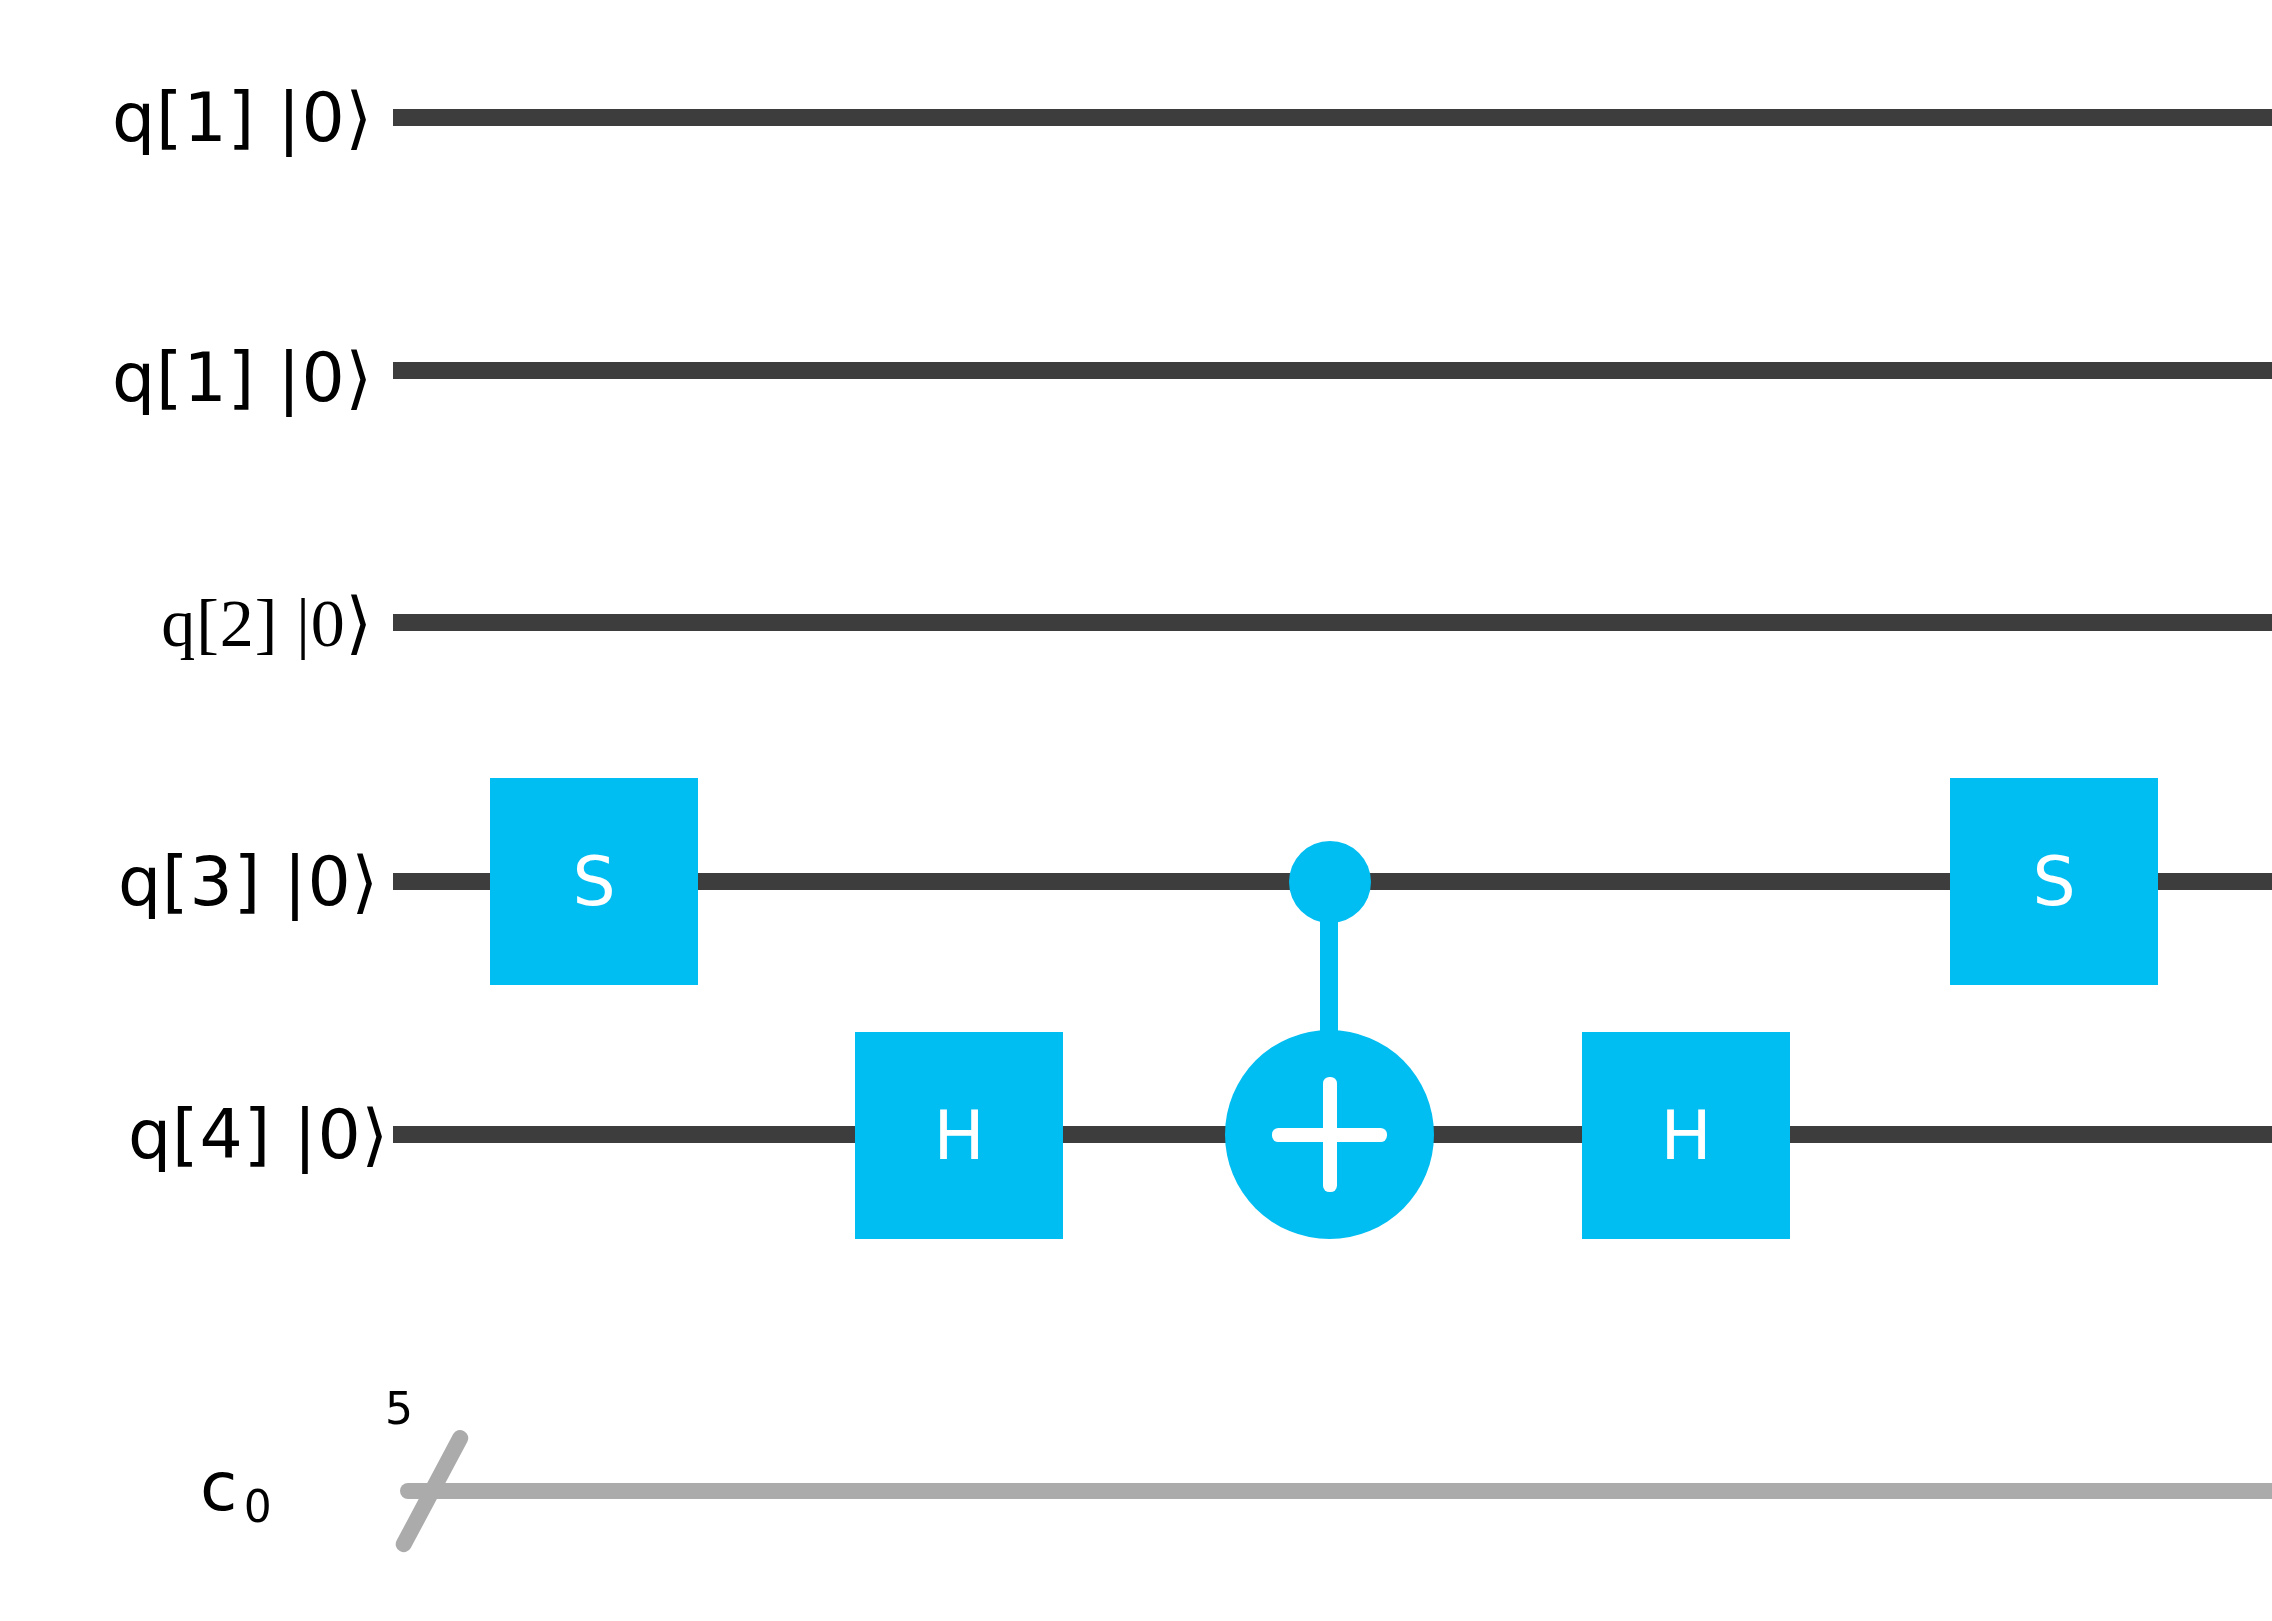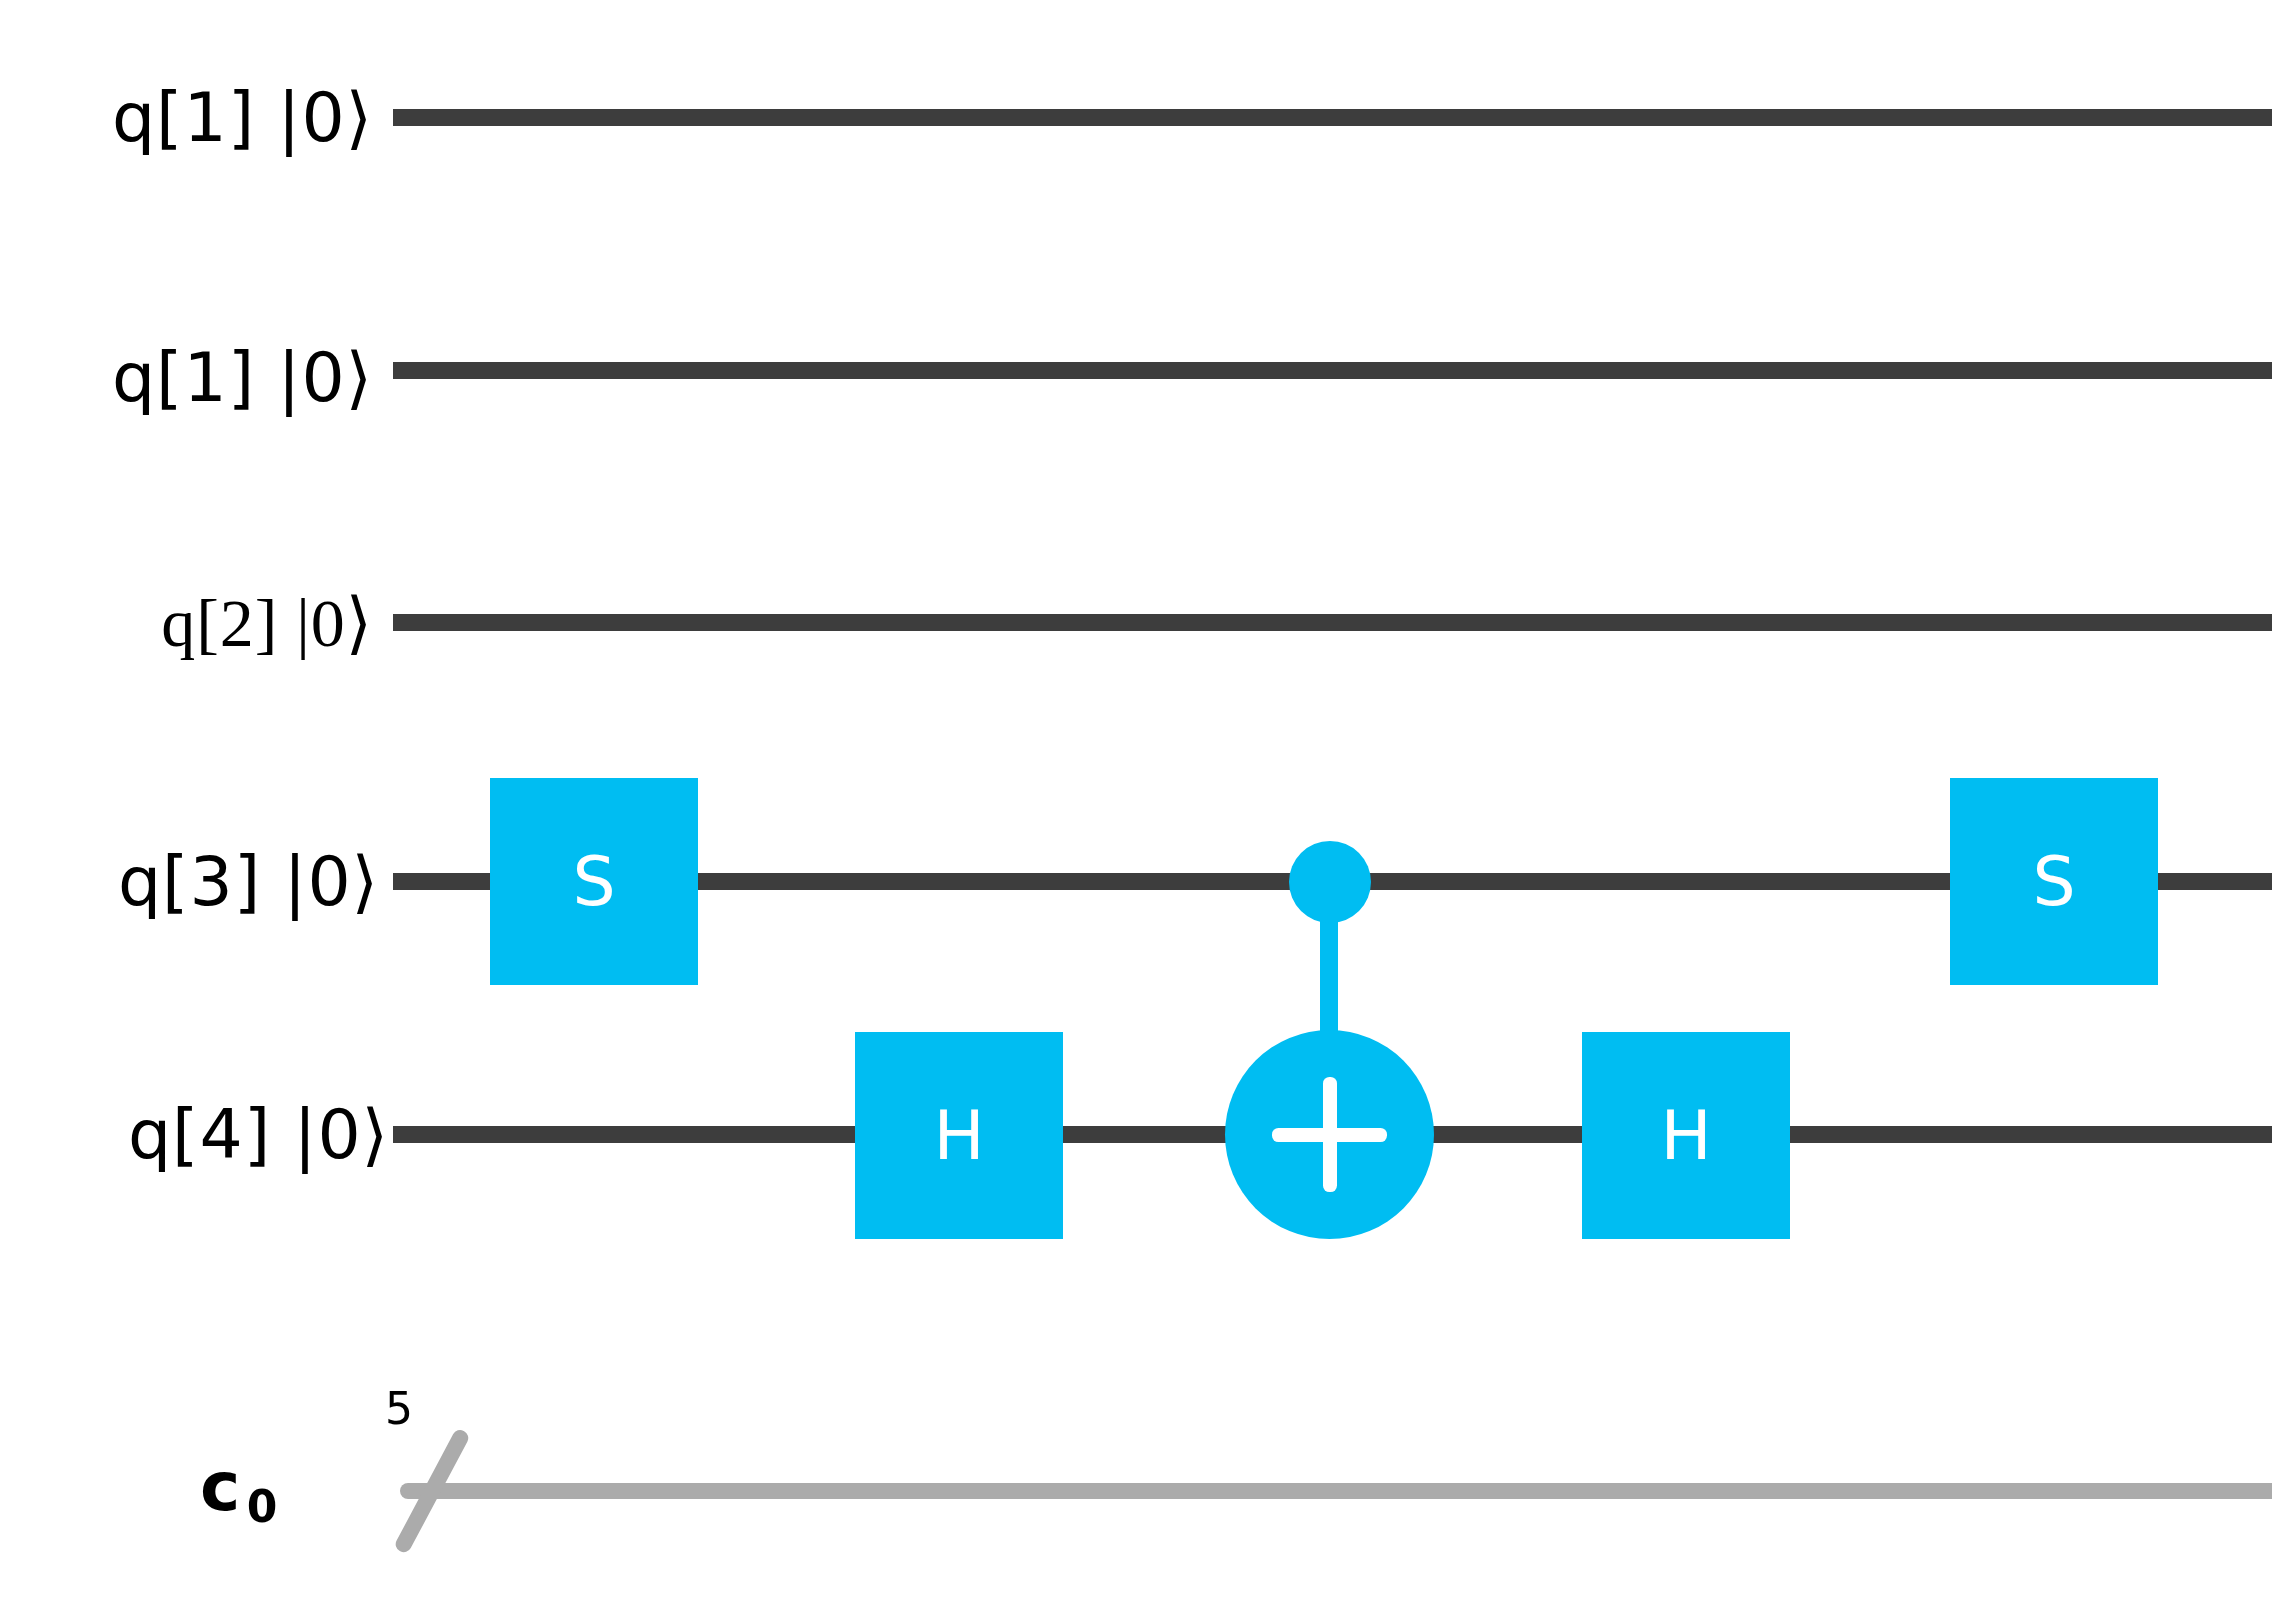"c 0" div.clabel { font-weight: bold -> none }
